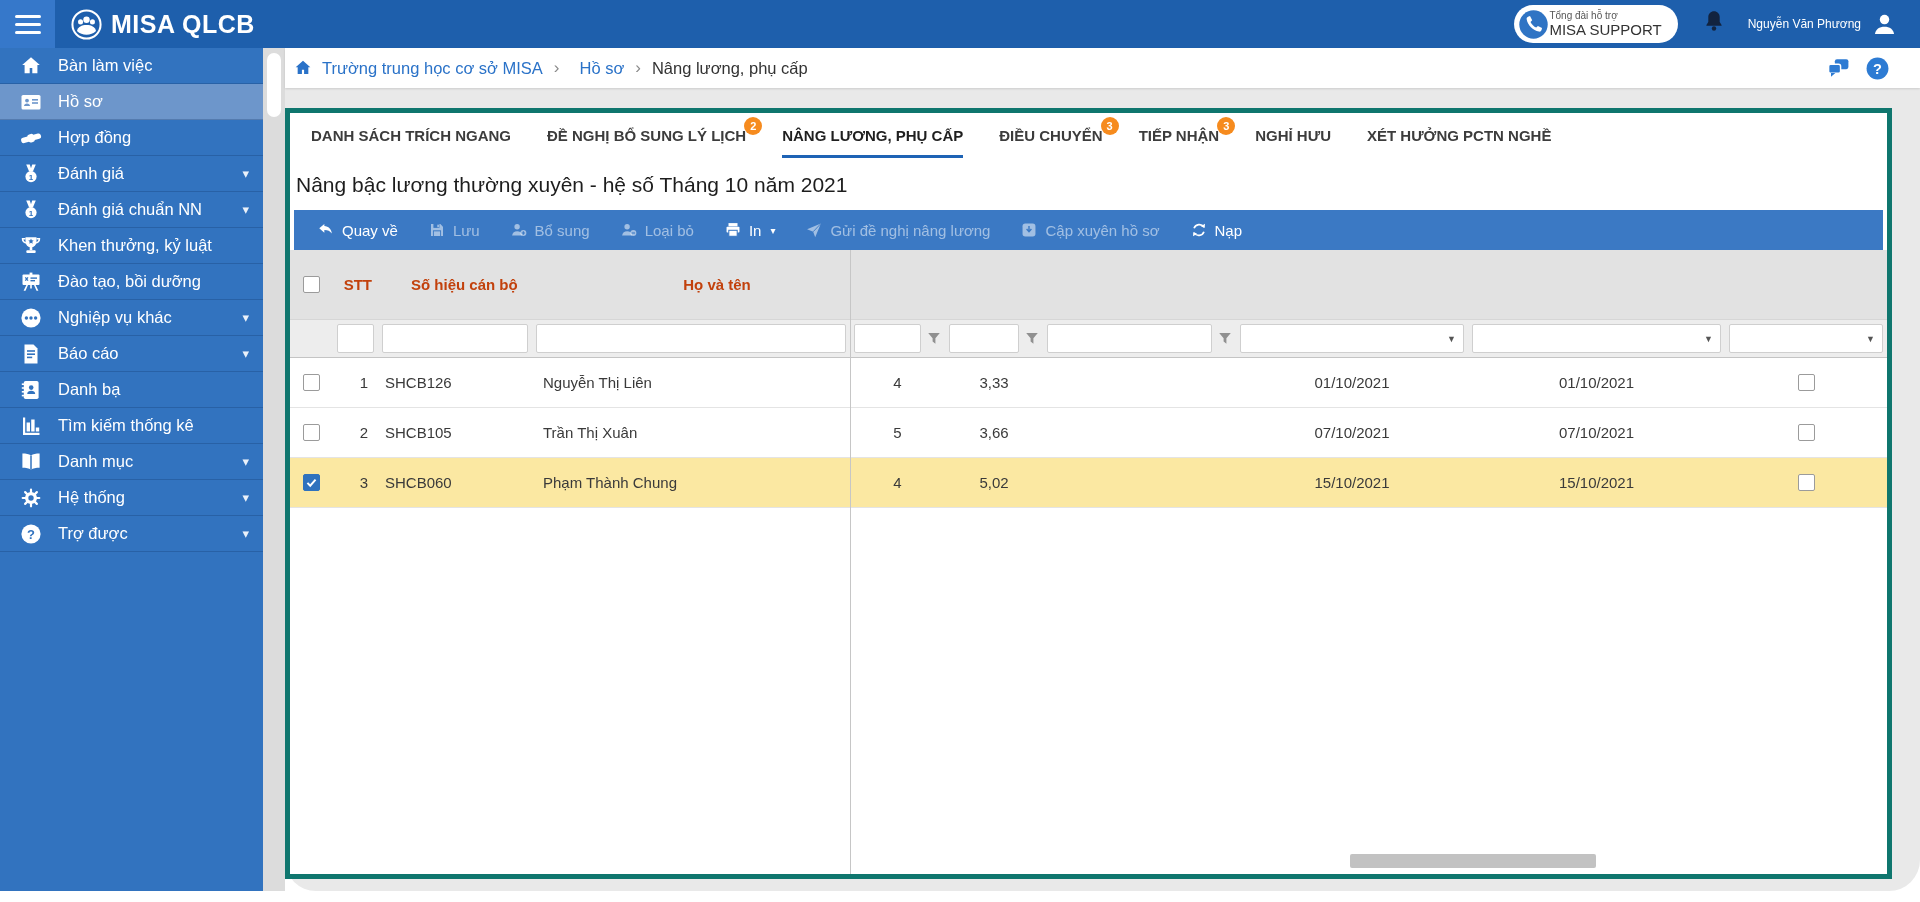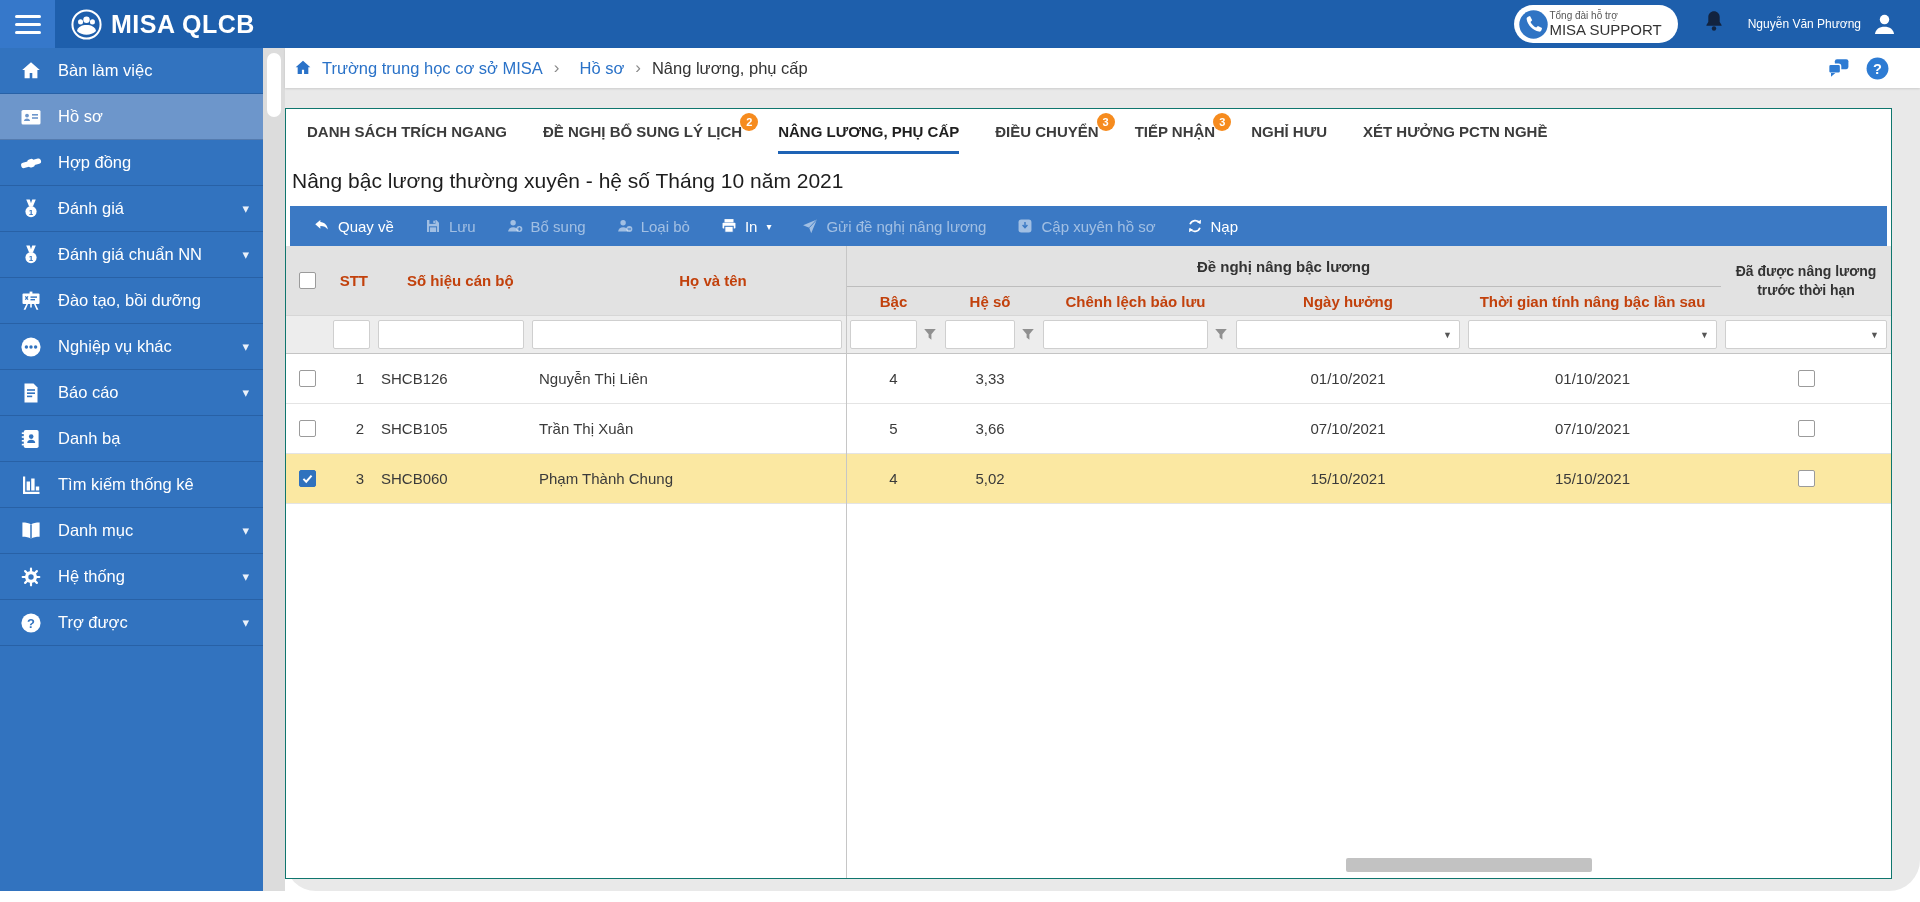"Bàn làm việc" .sb-item { height: 46px -> 36px }
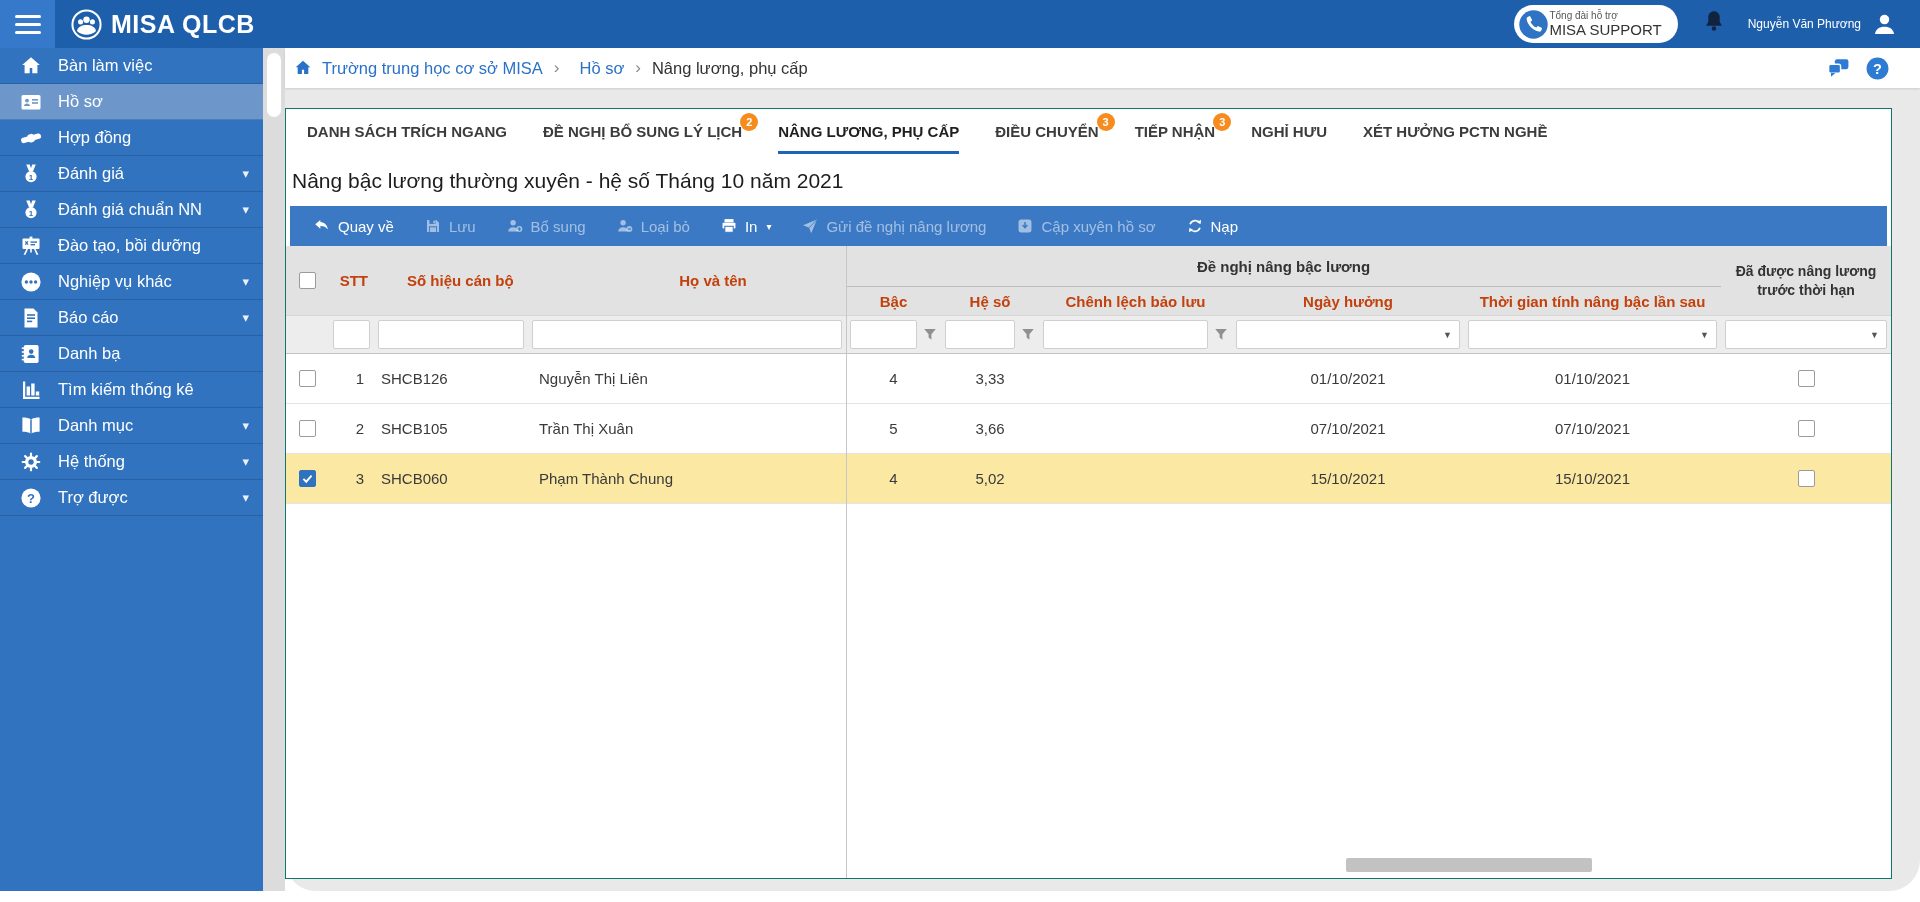"DANH SÁCH TRÍCH NGANG" .card { border: 1px solid #0f766e -> 5px solid #0f766e }
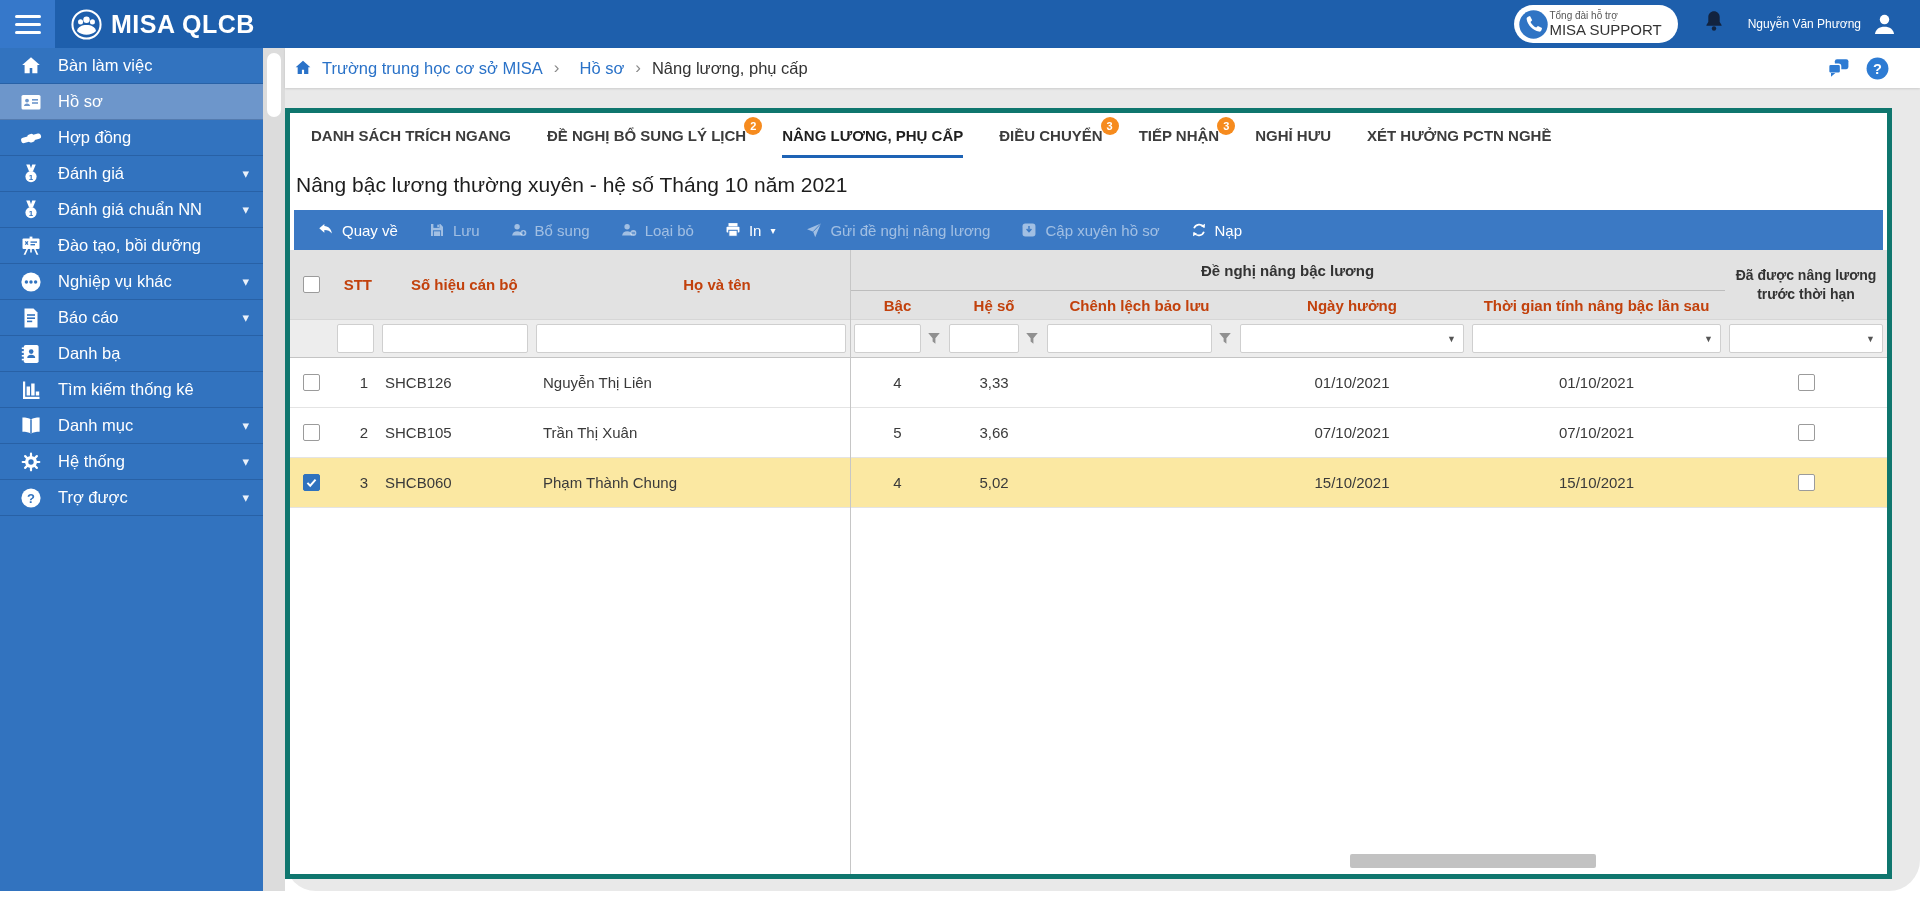"Khen thưởng, kỷ luật" div.sb-item { html: none -> <div> <span> <svg> <path></path> <path></path> <rect></rect> <rect></rect> <path></path> </svg> </span> <span>Khen thưởng, kỷ luật</span> </div> }
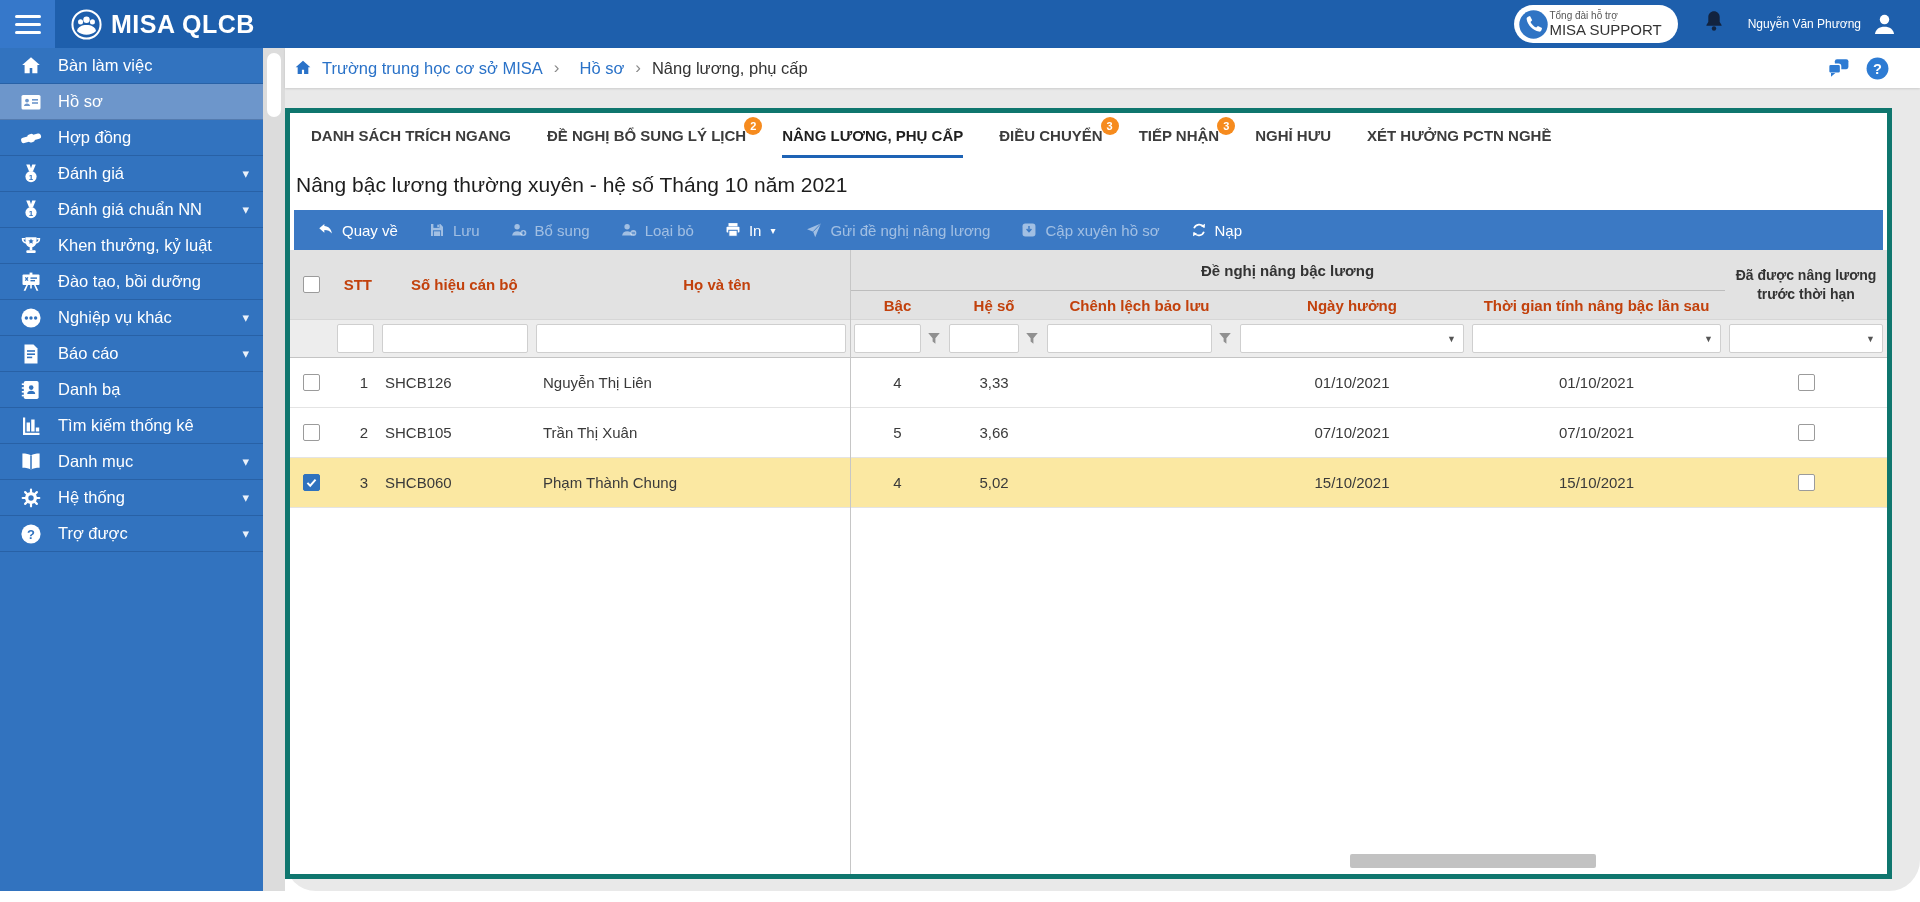"Đề nghị nâng bậc lương" div.th-right { html: <div> <div> <div>Đề nghị nâng bậc lương</div> <div> <div>Bậc</div> <div>Hệ số</div> <div>Chênh lệch bảo lưu</div> <div>Ngày hưởng</div> <div>Thời gian tính nâng bậc lần sau</div> </div> </div> <div>Đã được nâng lương trước thời hạn</div> </div> -> none }
